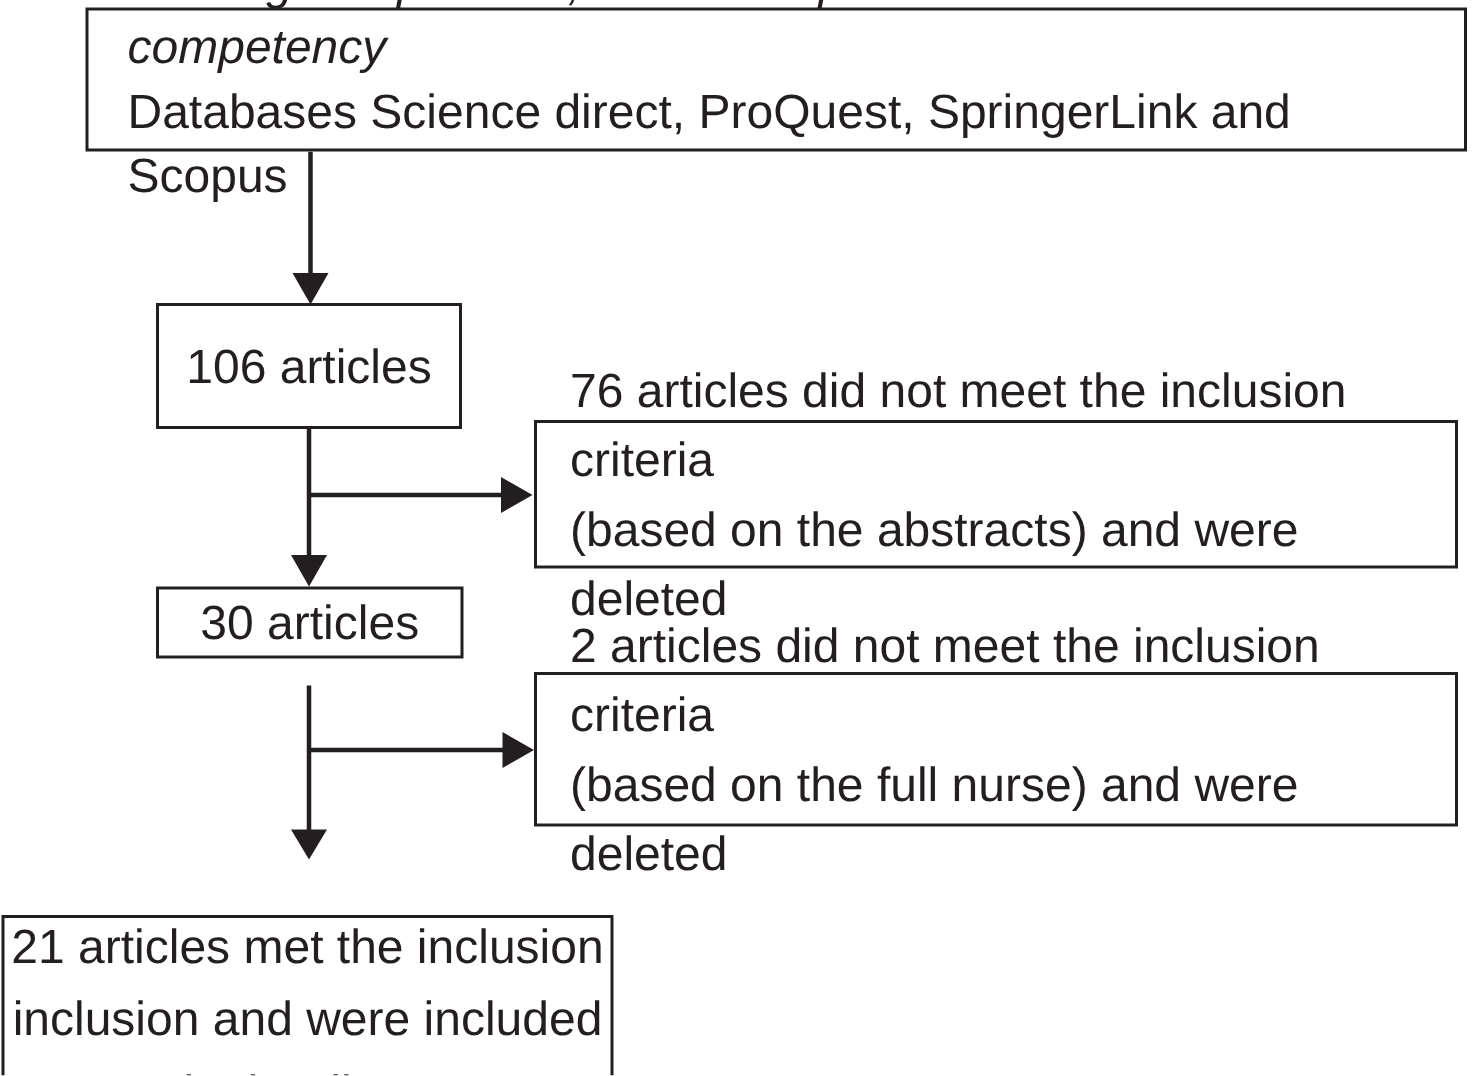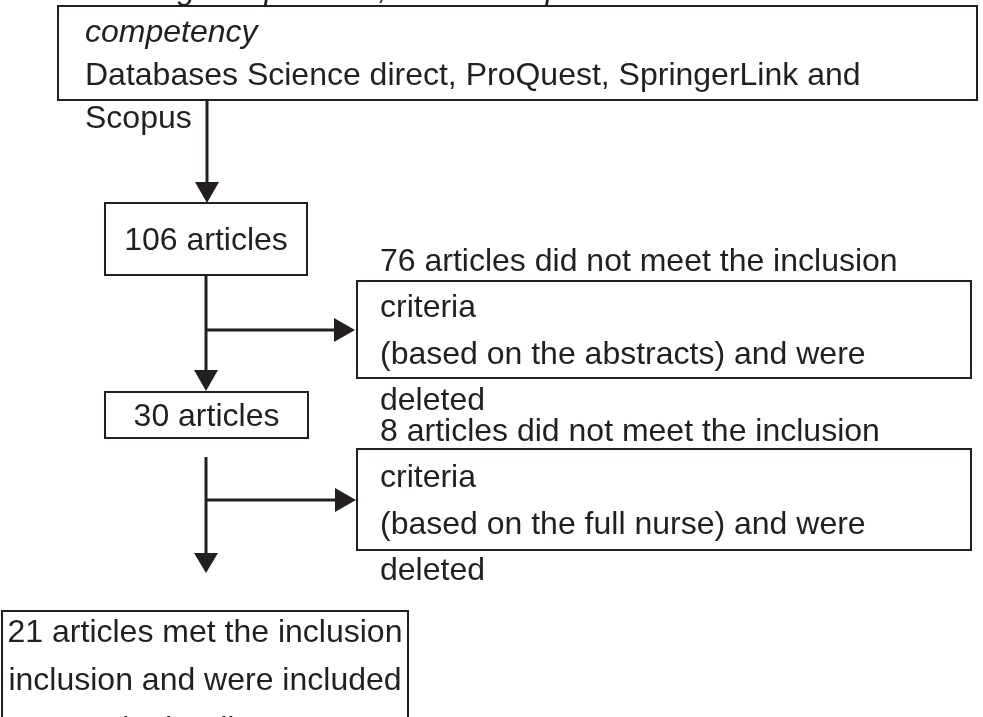"106 articles" .box-106 { height: 74px -> 84px }
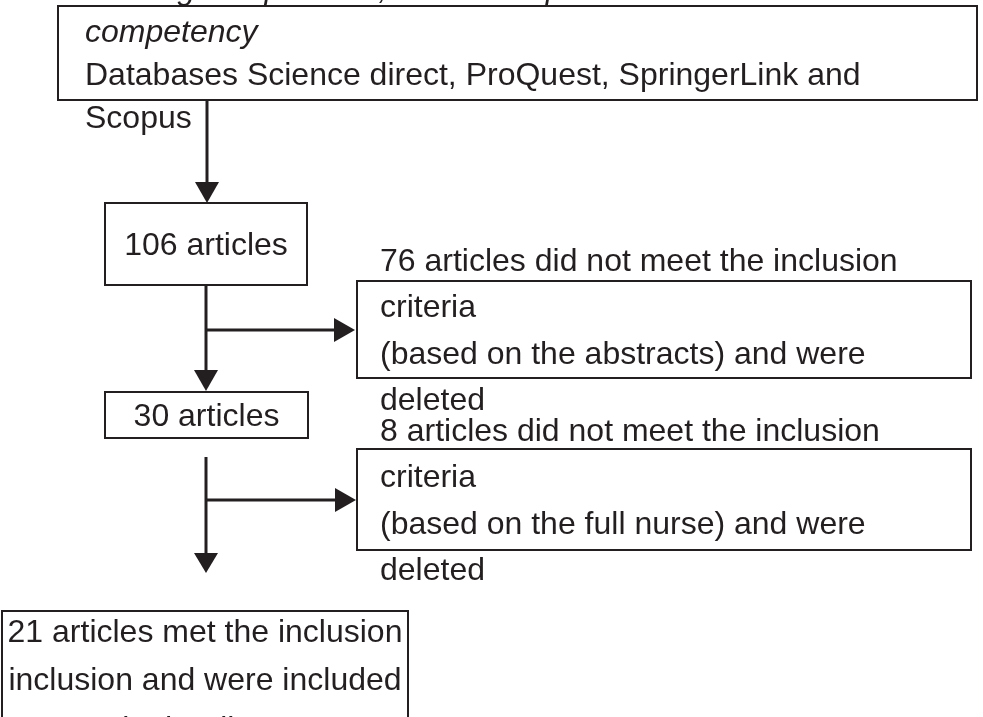"8 articles did not meet" div { text: 8 -> 2 }
